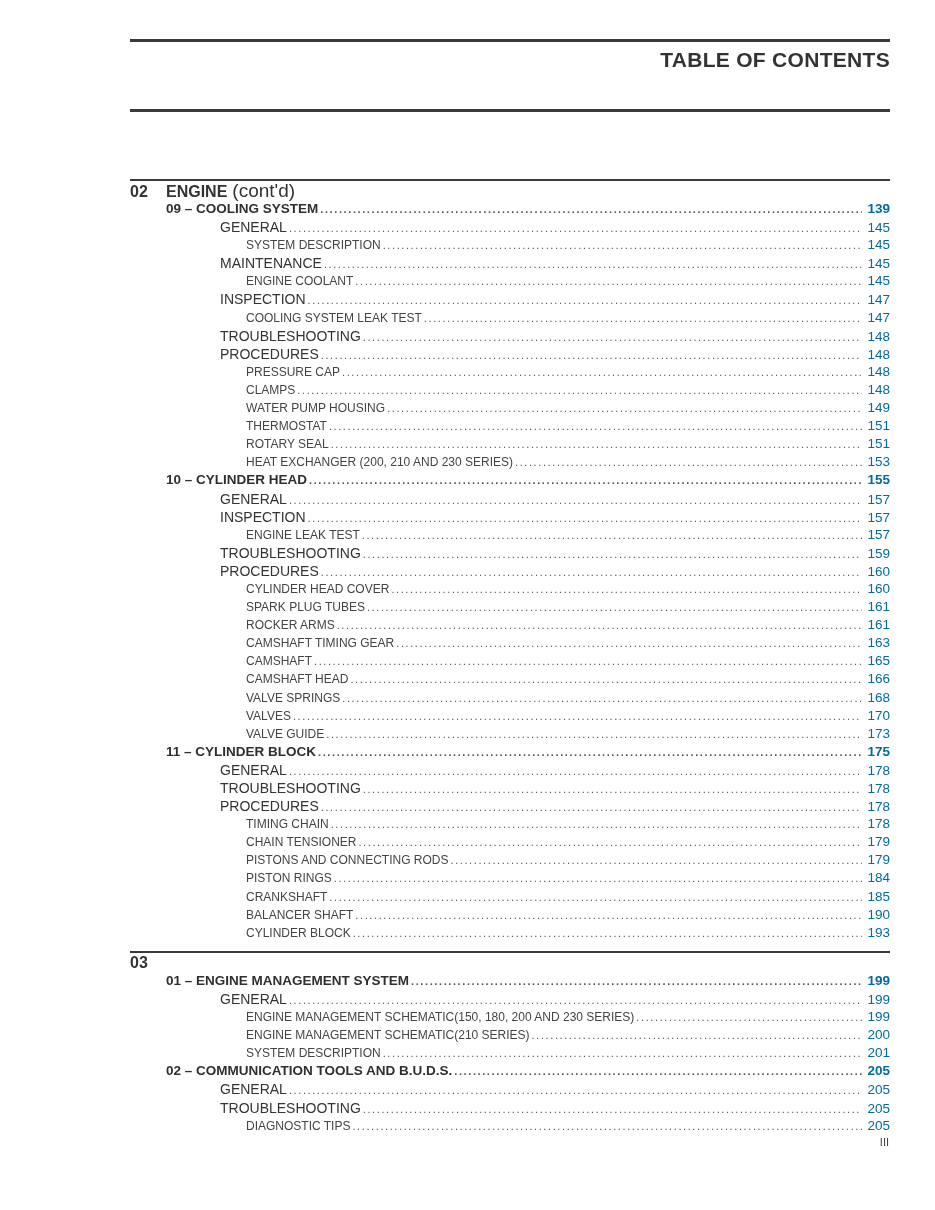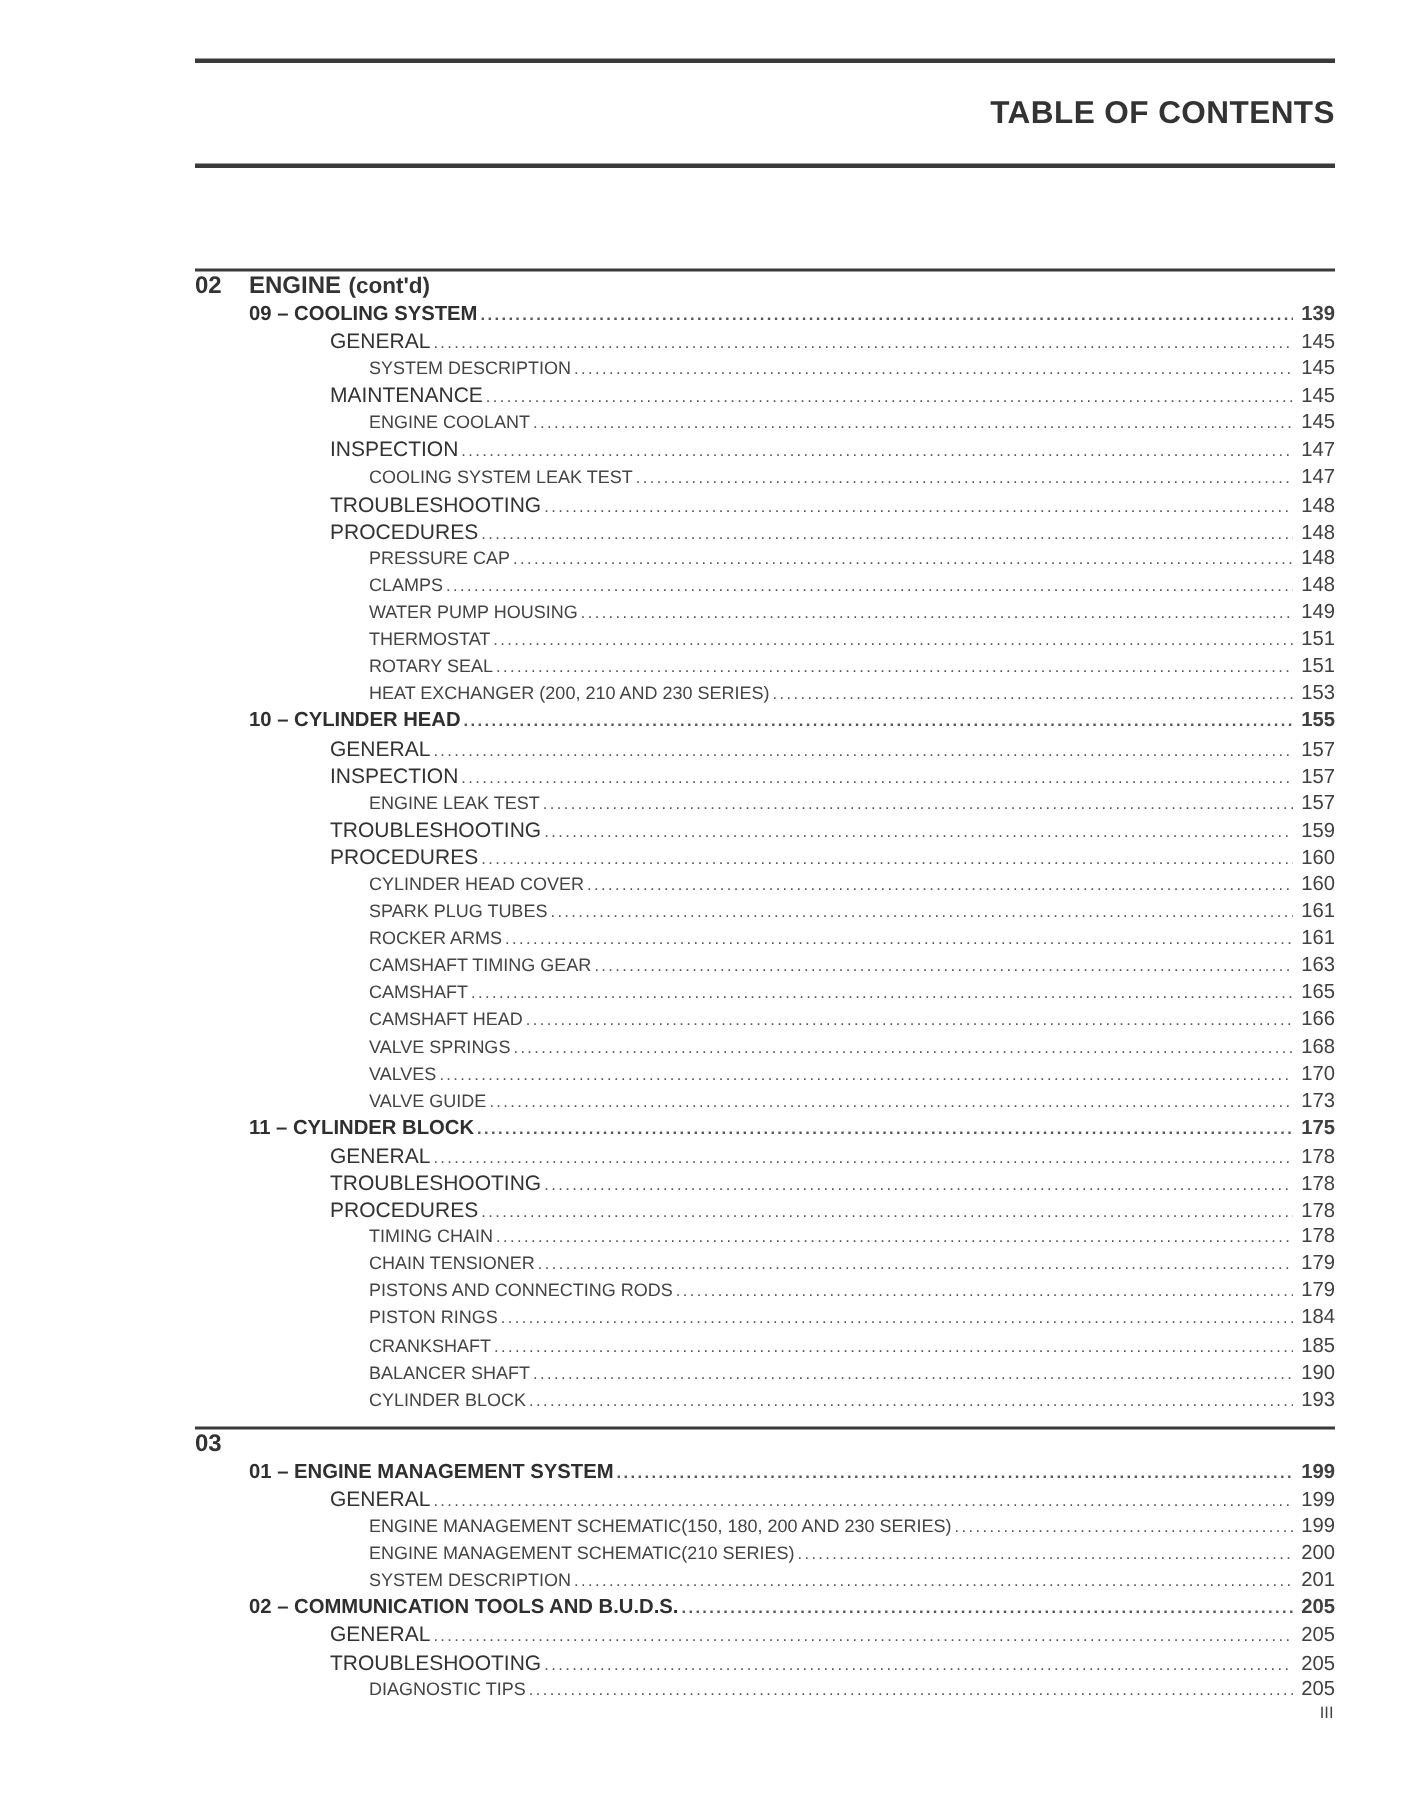"TABLE OF CONTENTS" .page-title { top: 64px -> 48px }
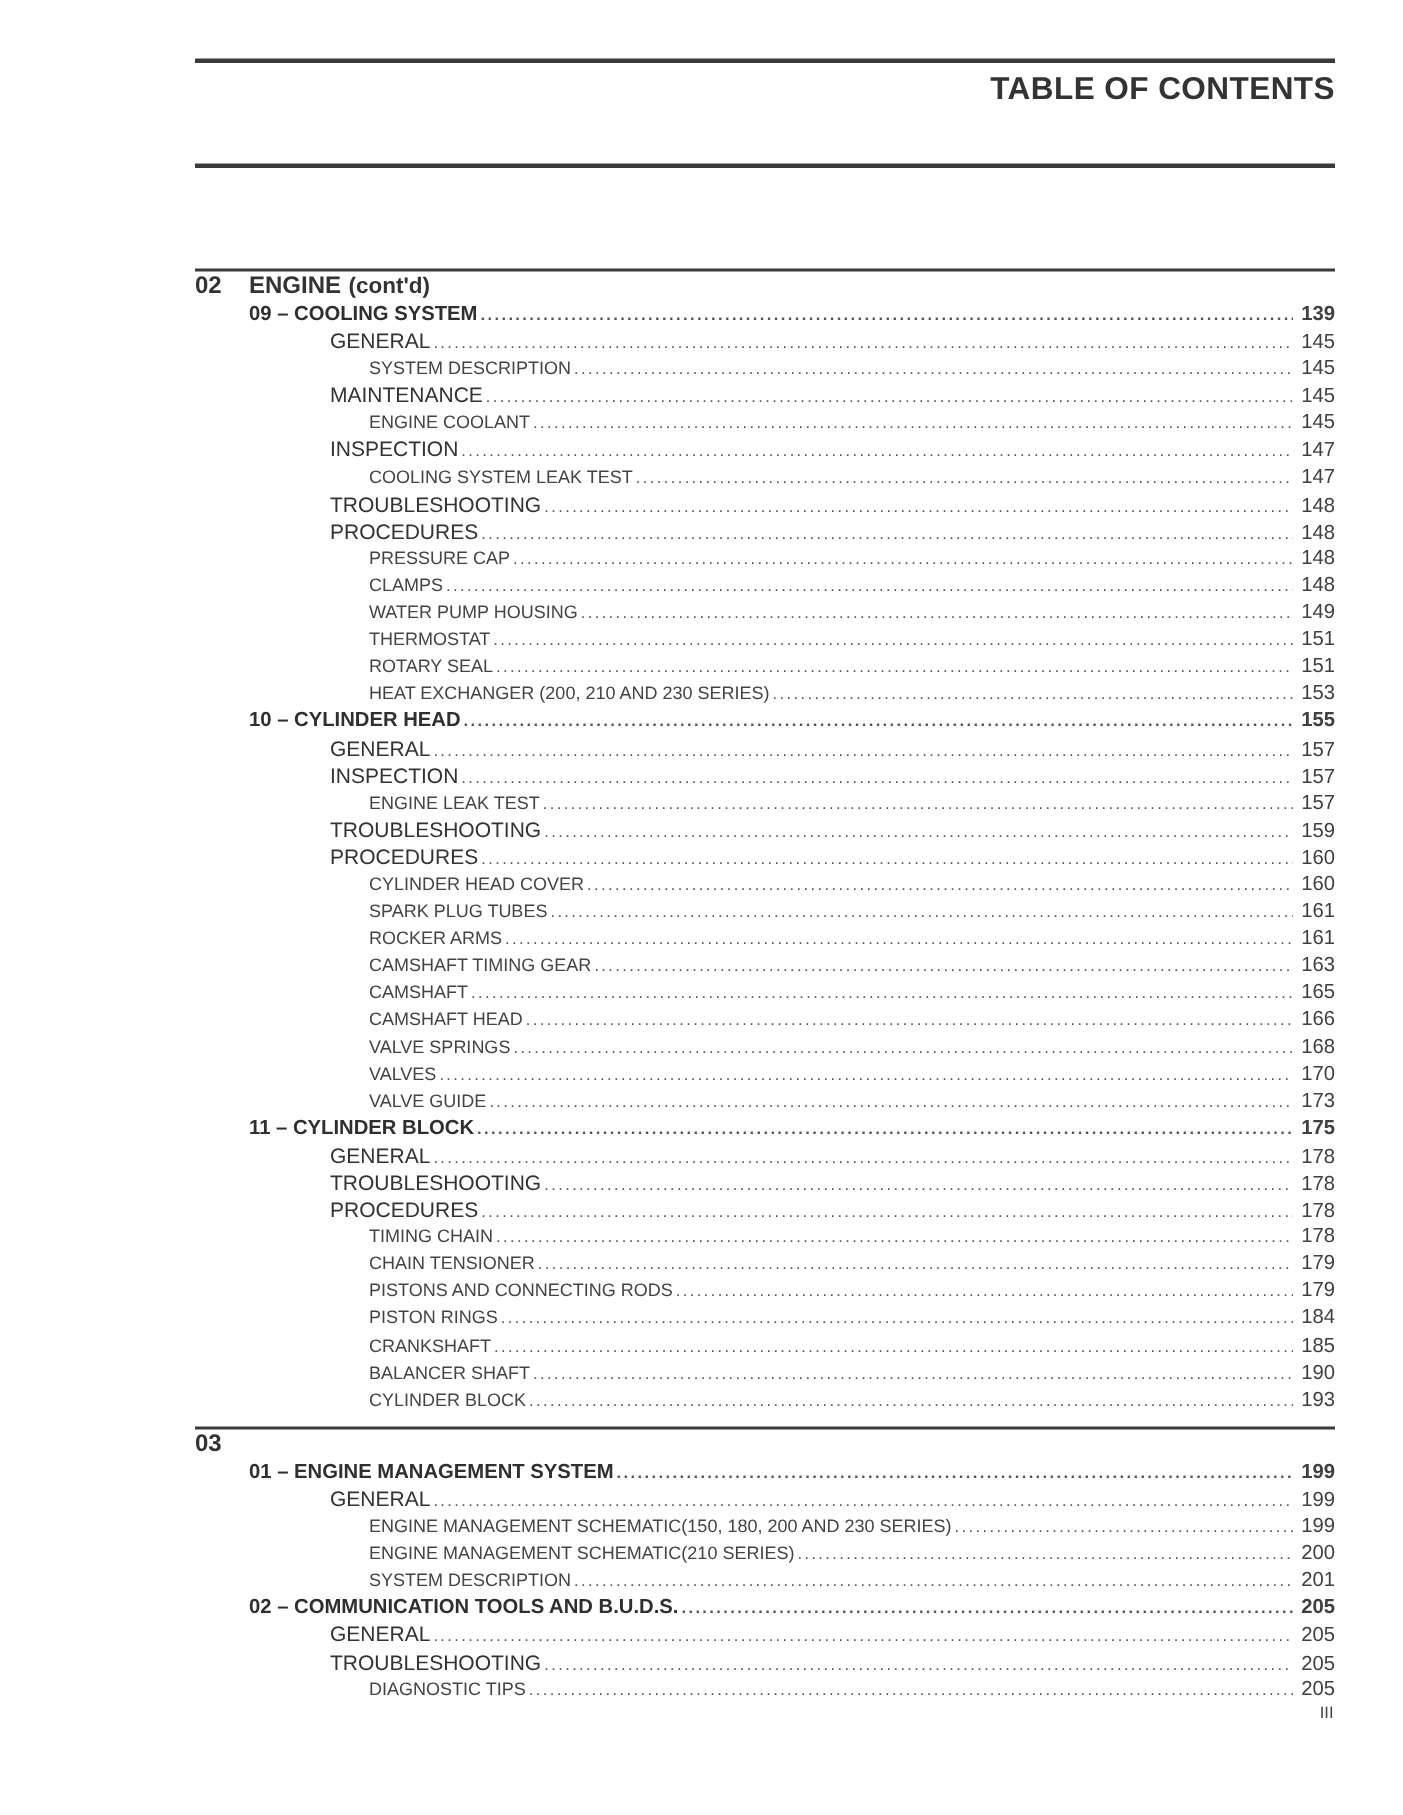"(cont'd)" .section-suffix { font-size: 15px -> 19px; font-weight: bold -> normal }
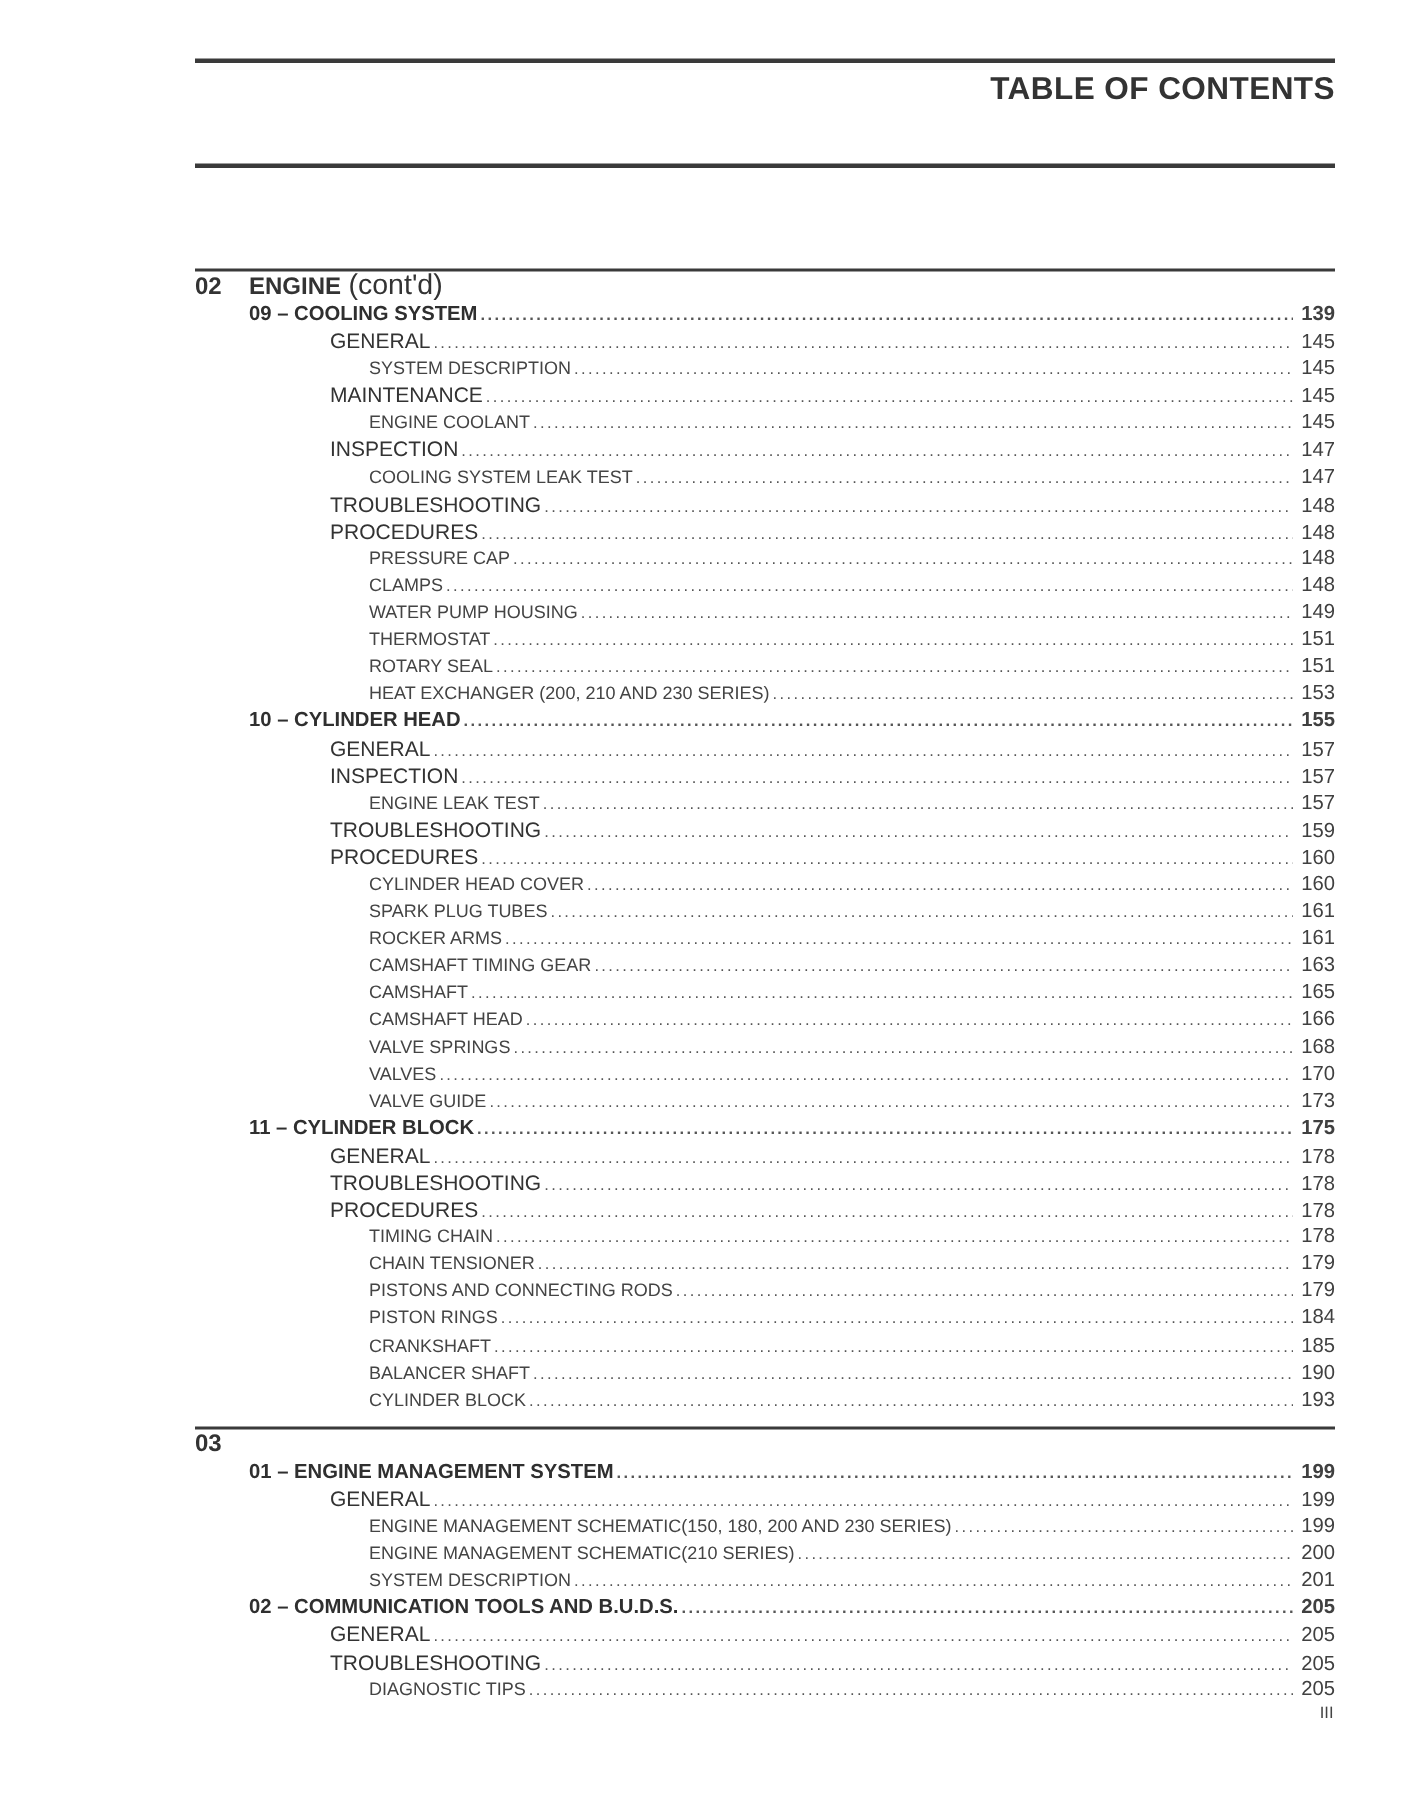"139" .row .page { color: #404040 -> #0369a1 }
